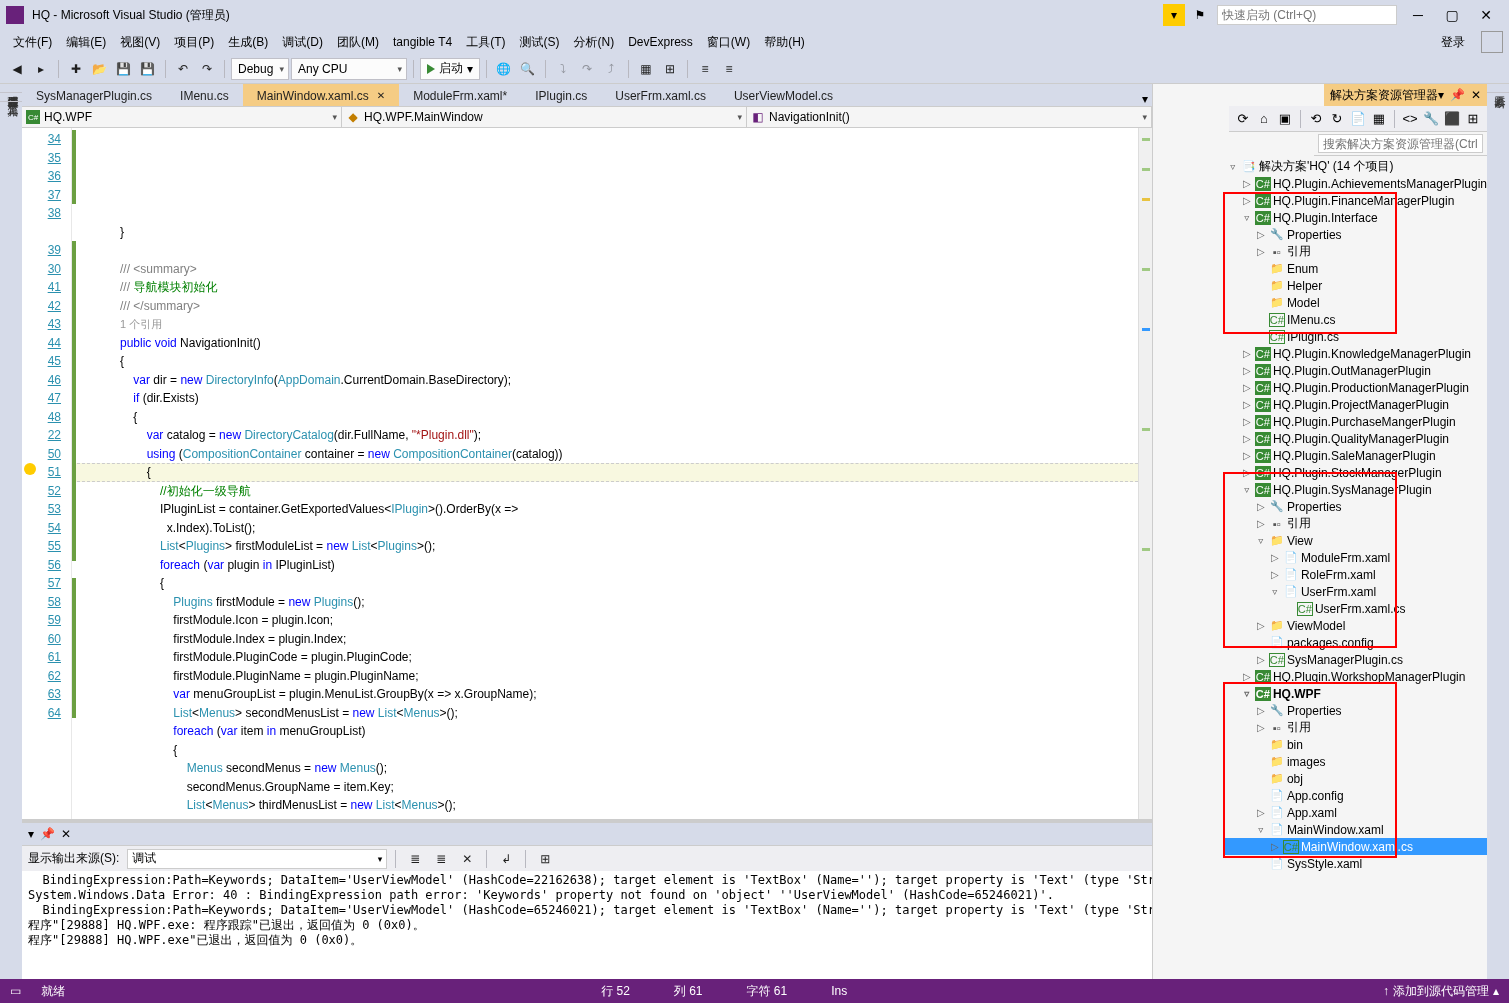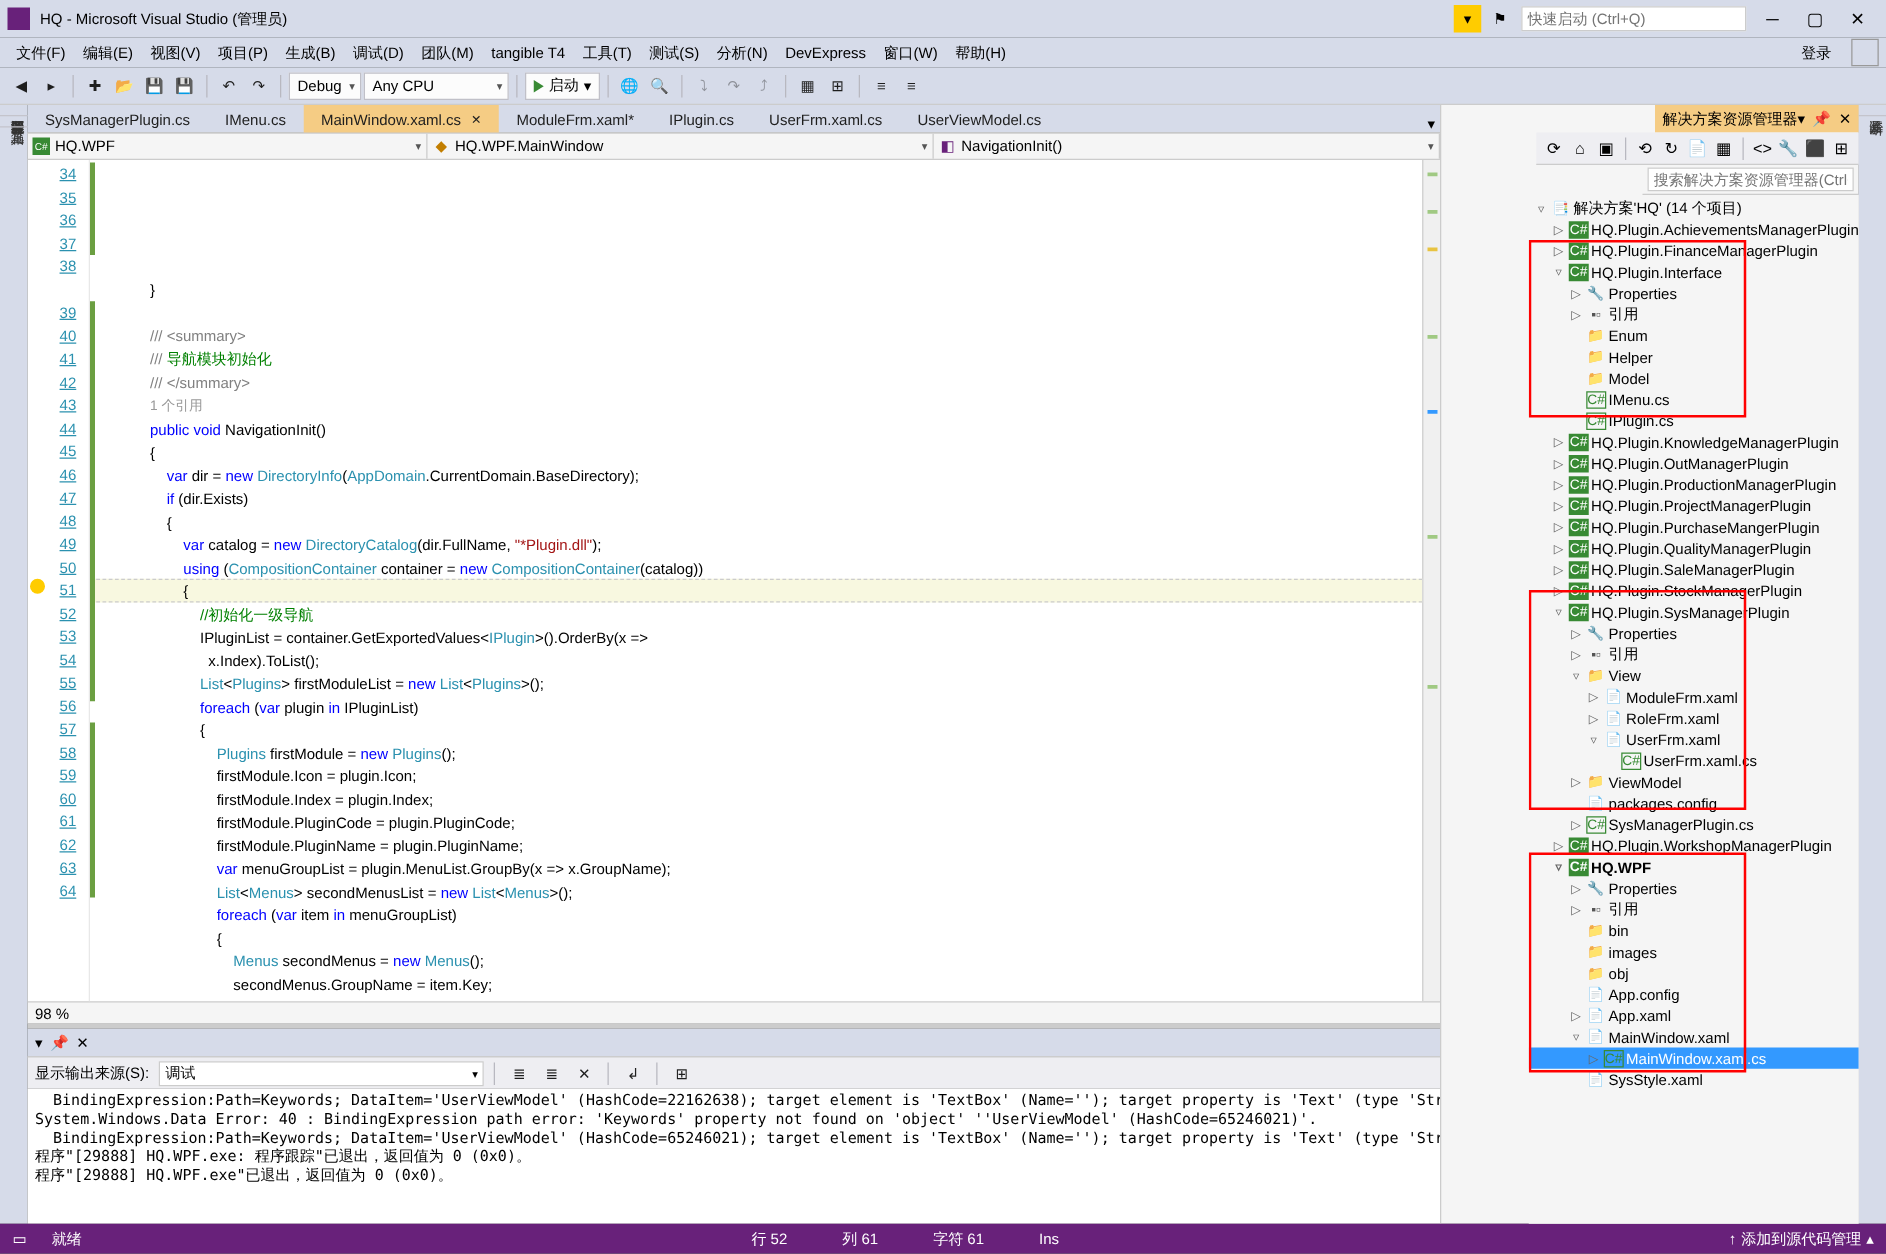"40" div.ln { text: 40 -> 30 }
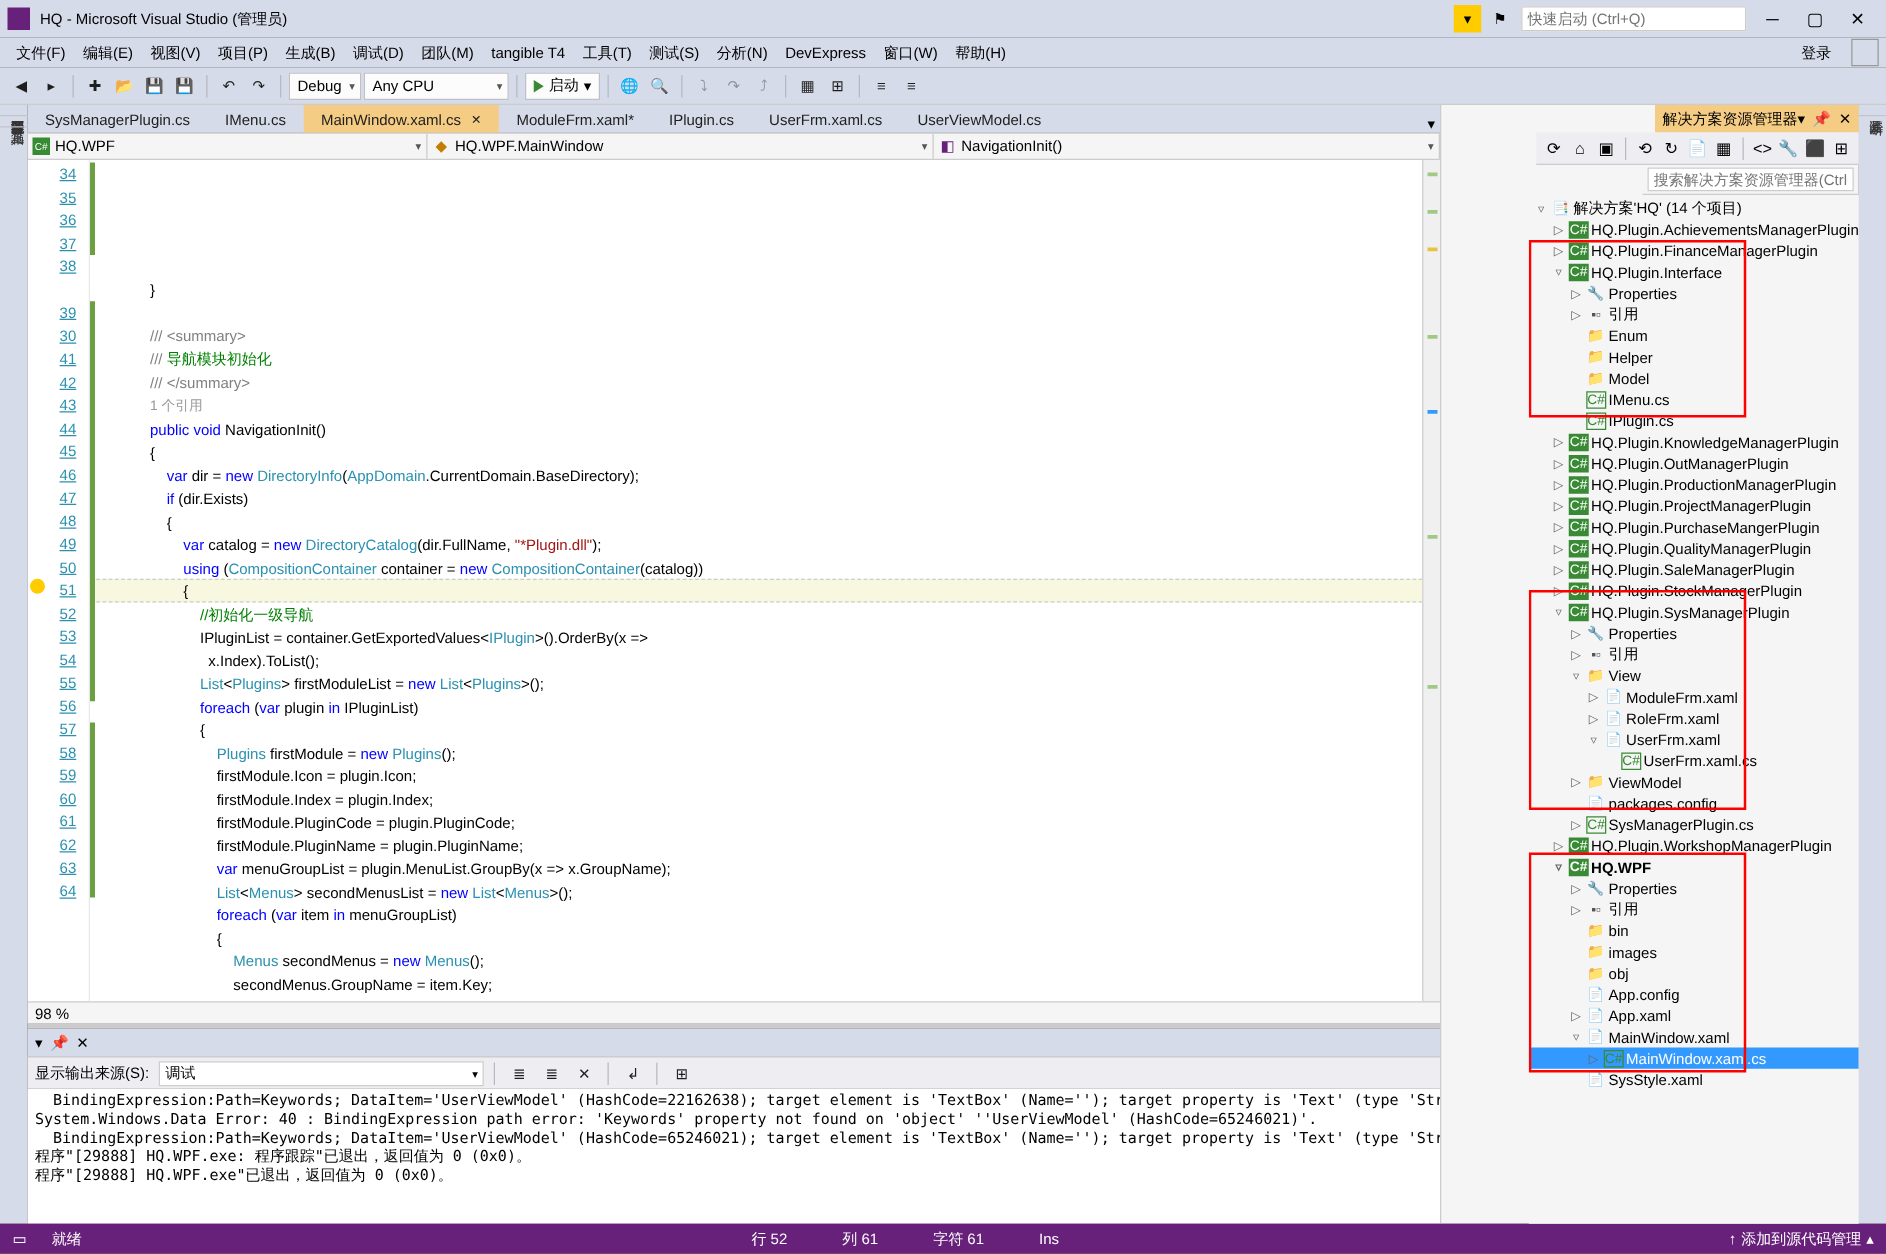"49" div.ln { text: 49 -> 22 }
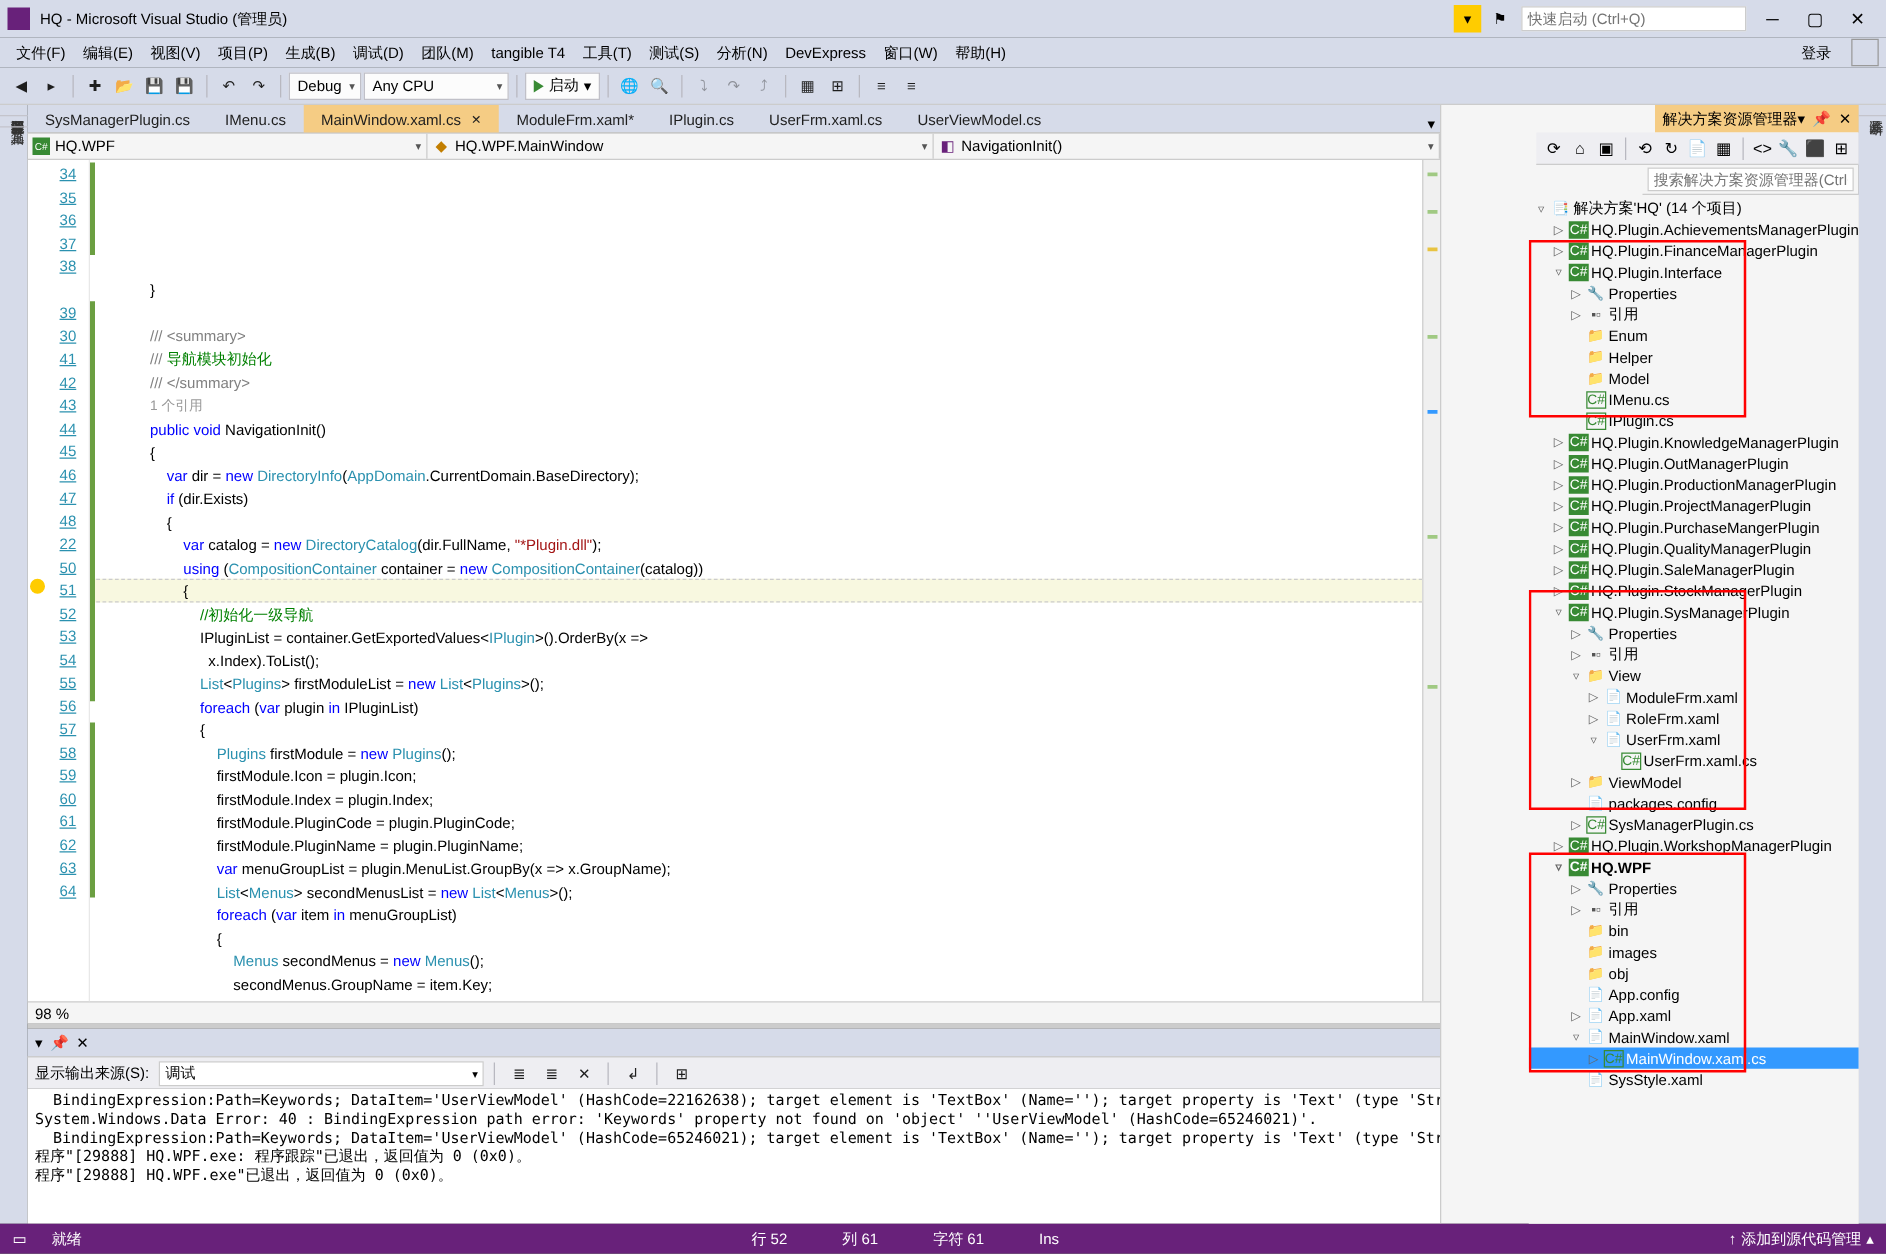"98 %" div.zoom { html: <div>98 %</div> -> none }
